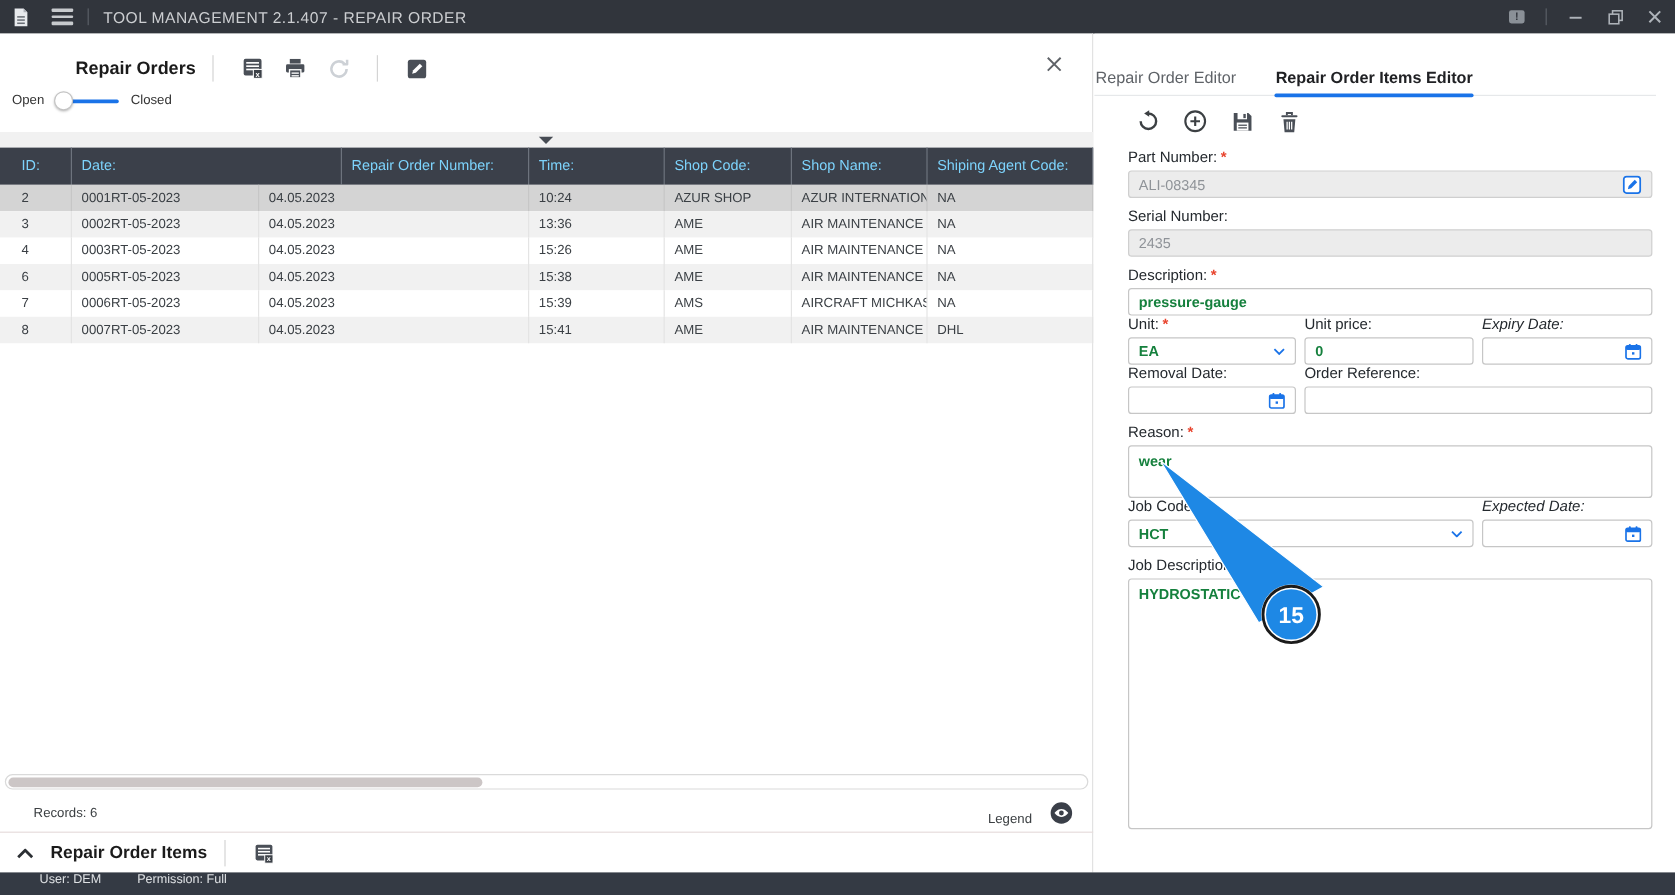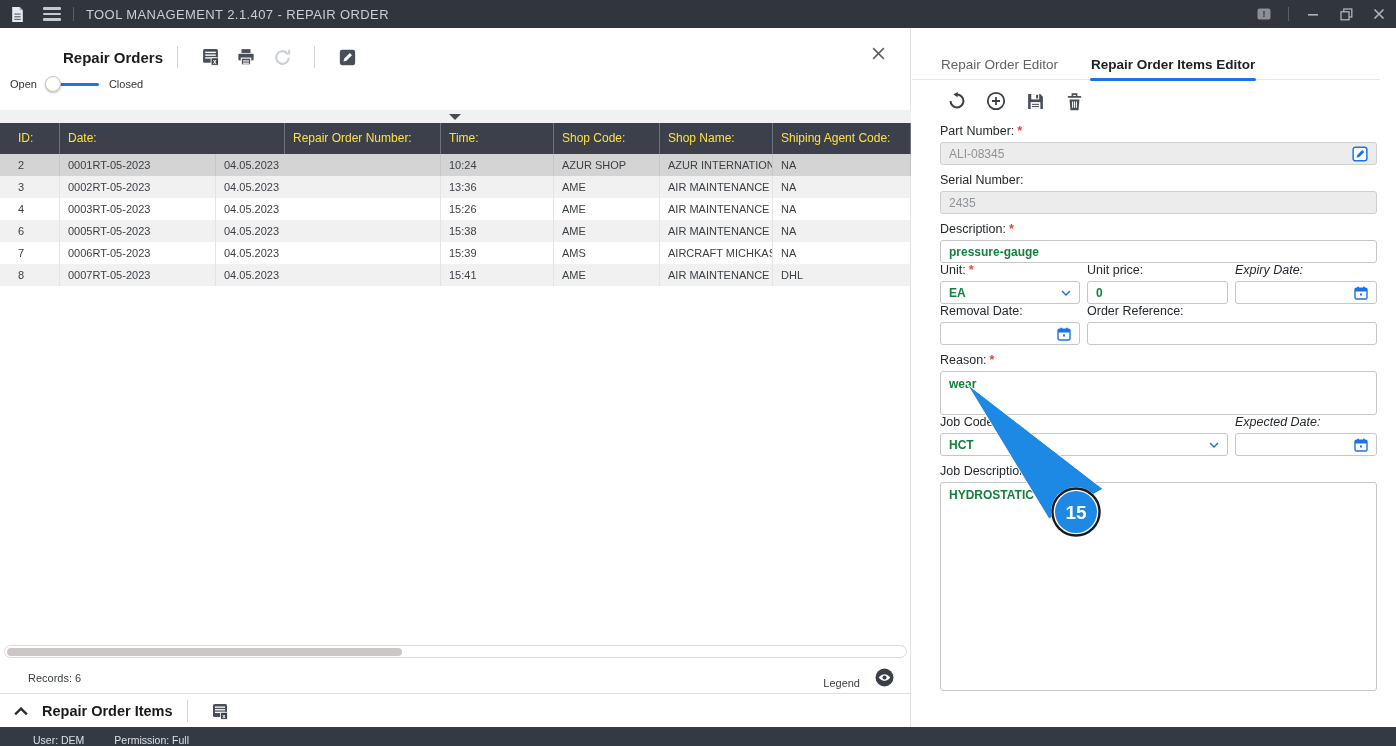"Repair Order Editor" .tabs { padding-left: 28px -> none }
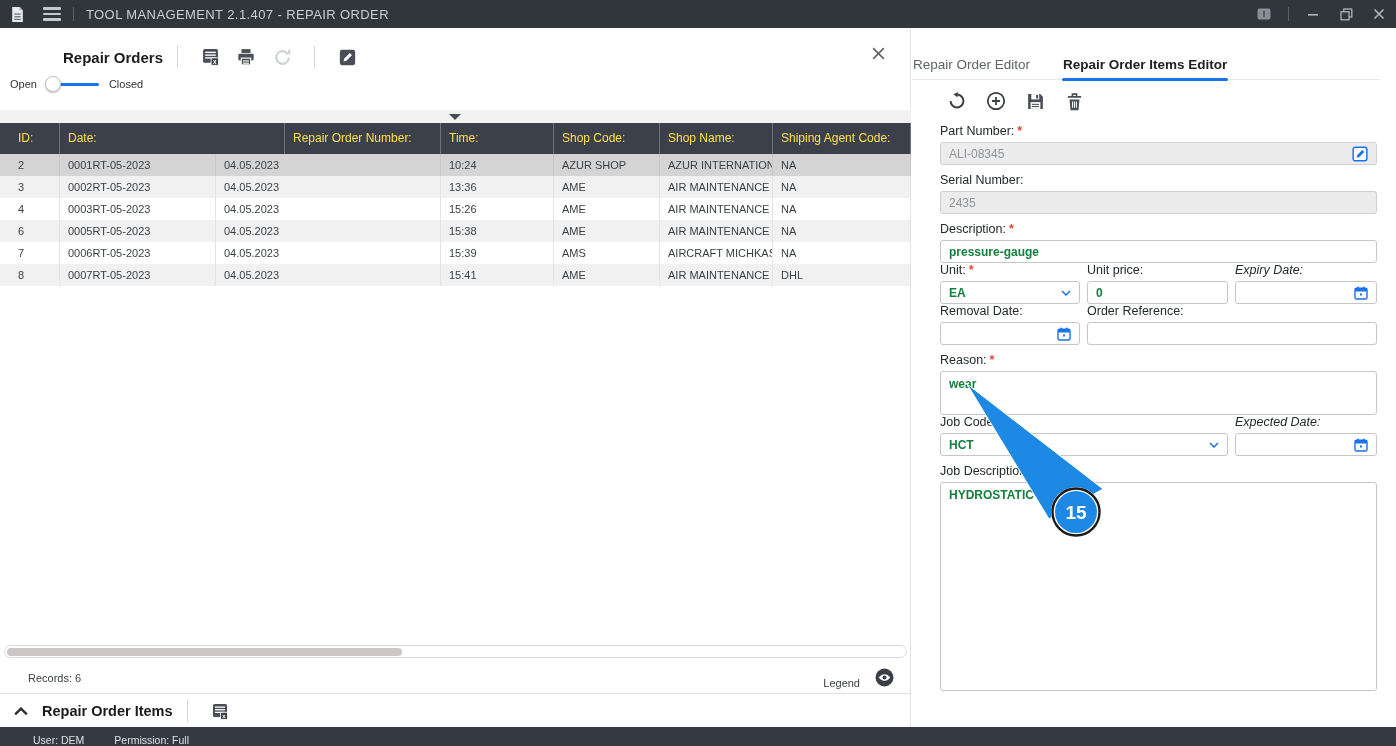"ID:" .hcell { color: #fde047 -> #7dd3fc }
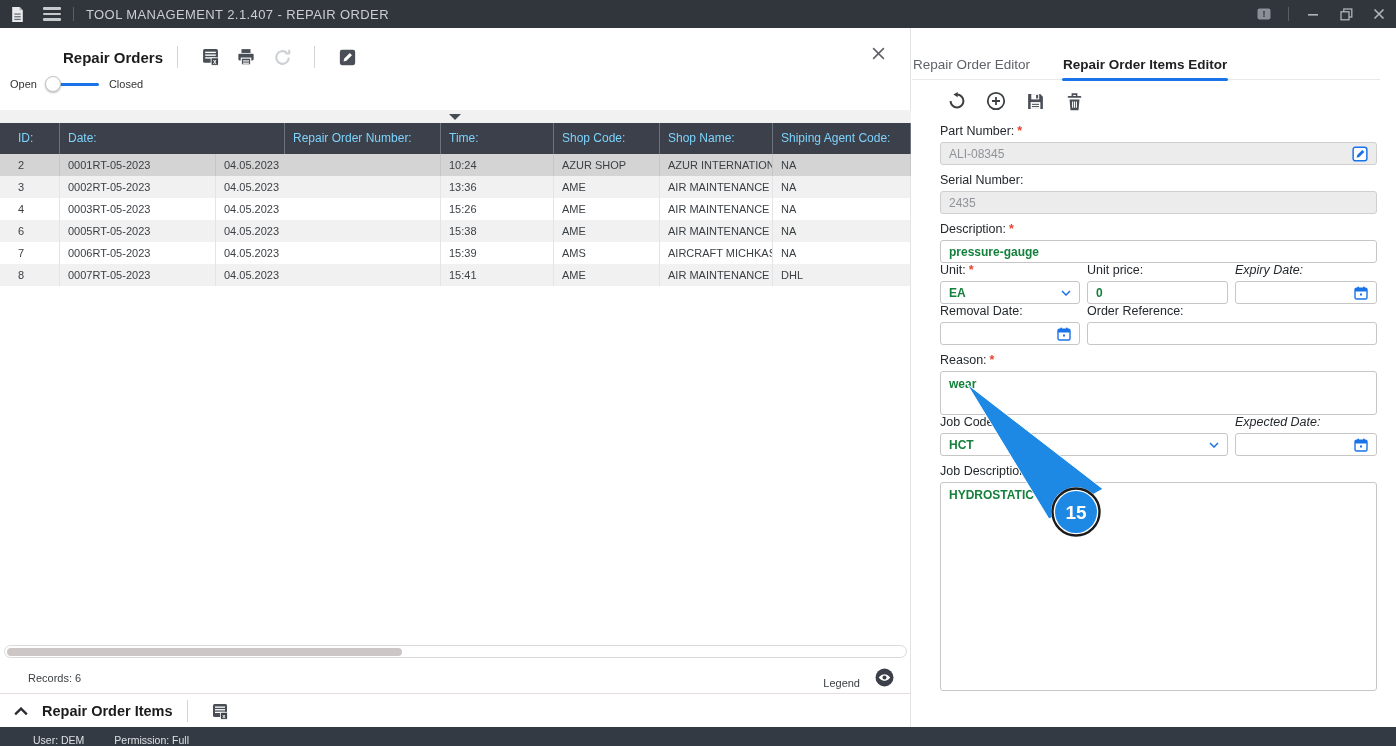"User: DEM" .statusbar { align-items: flex-end -> flex-start }
